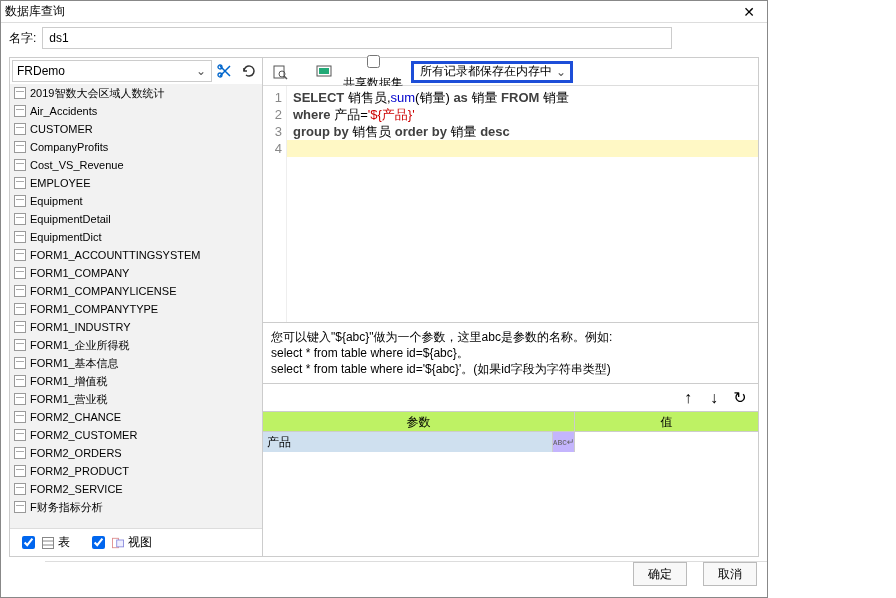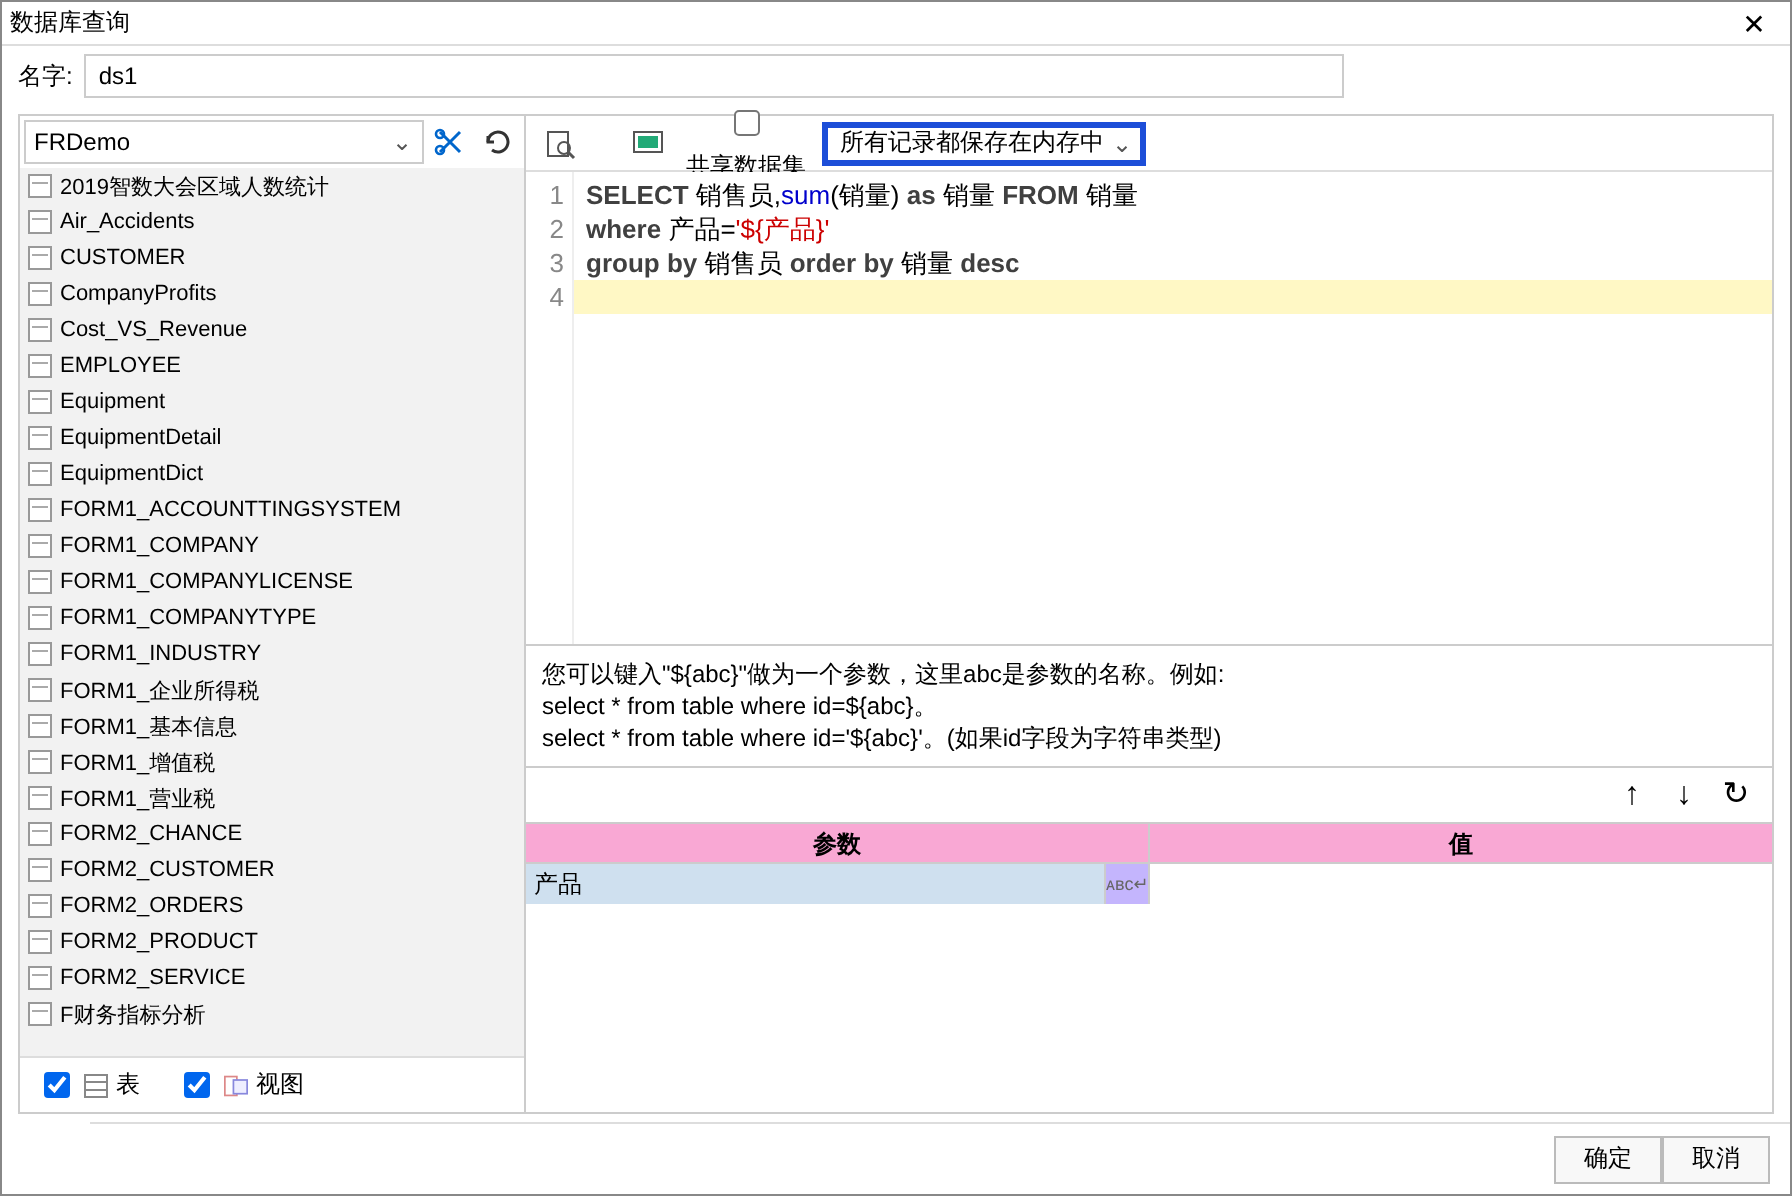"数据库查询" .window { width: 896px -> 768px }
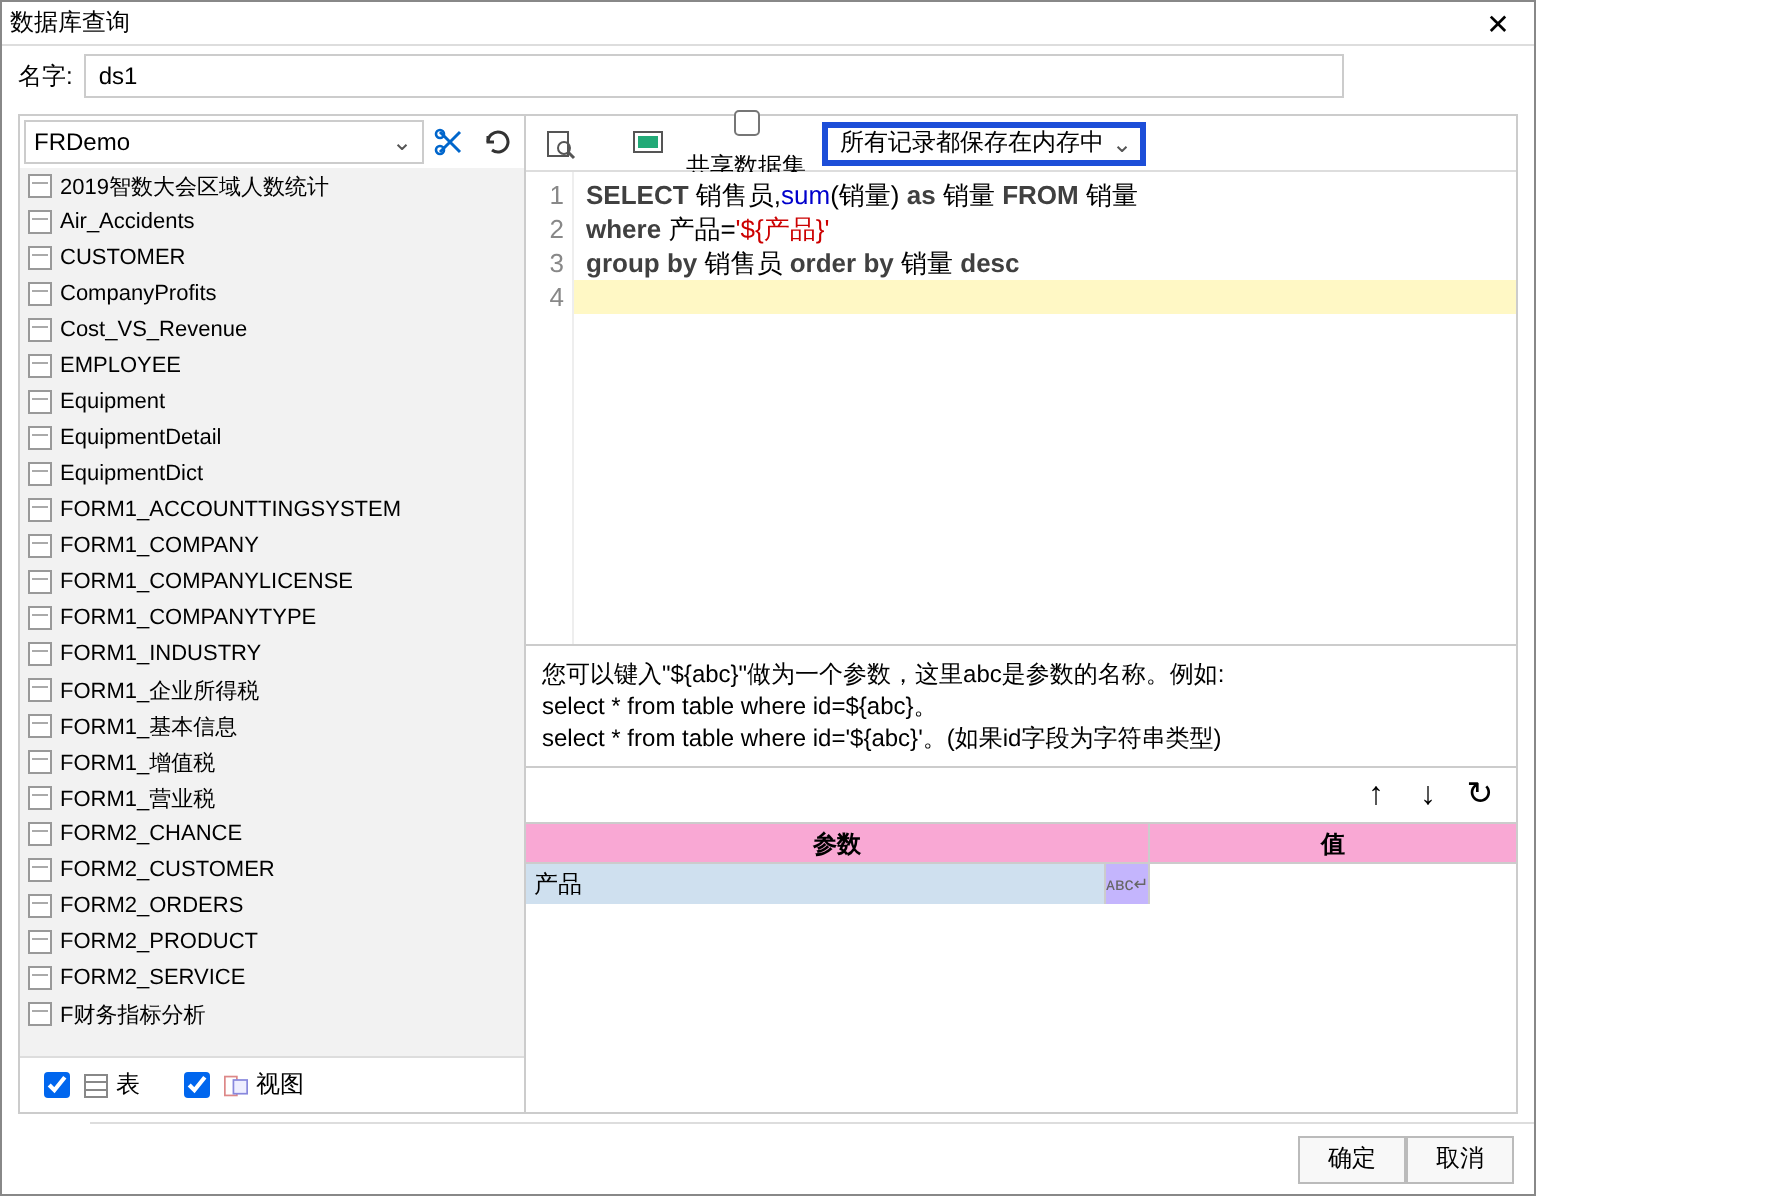"参数" .param-header { background: #f9a8d4 -> #bef264; font-weight: bold -> none }
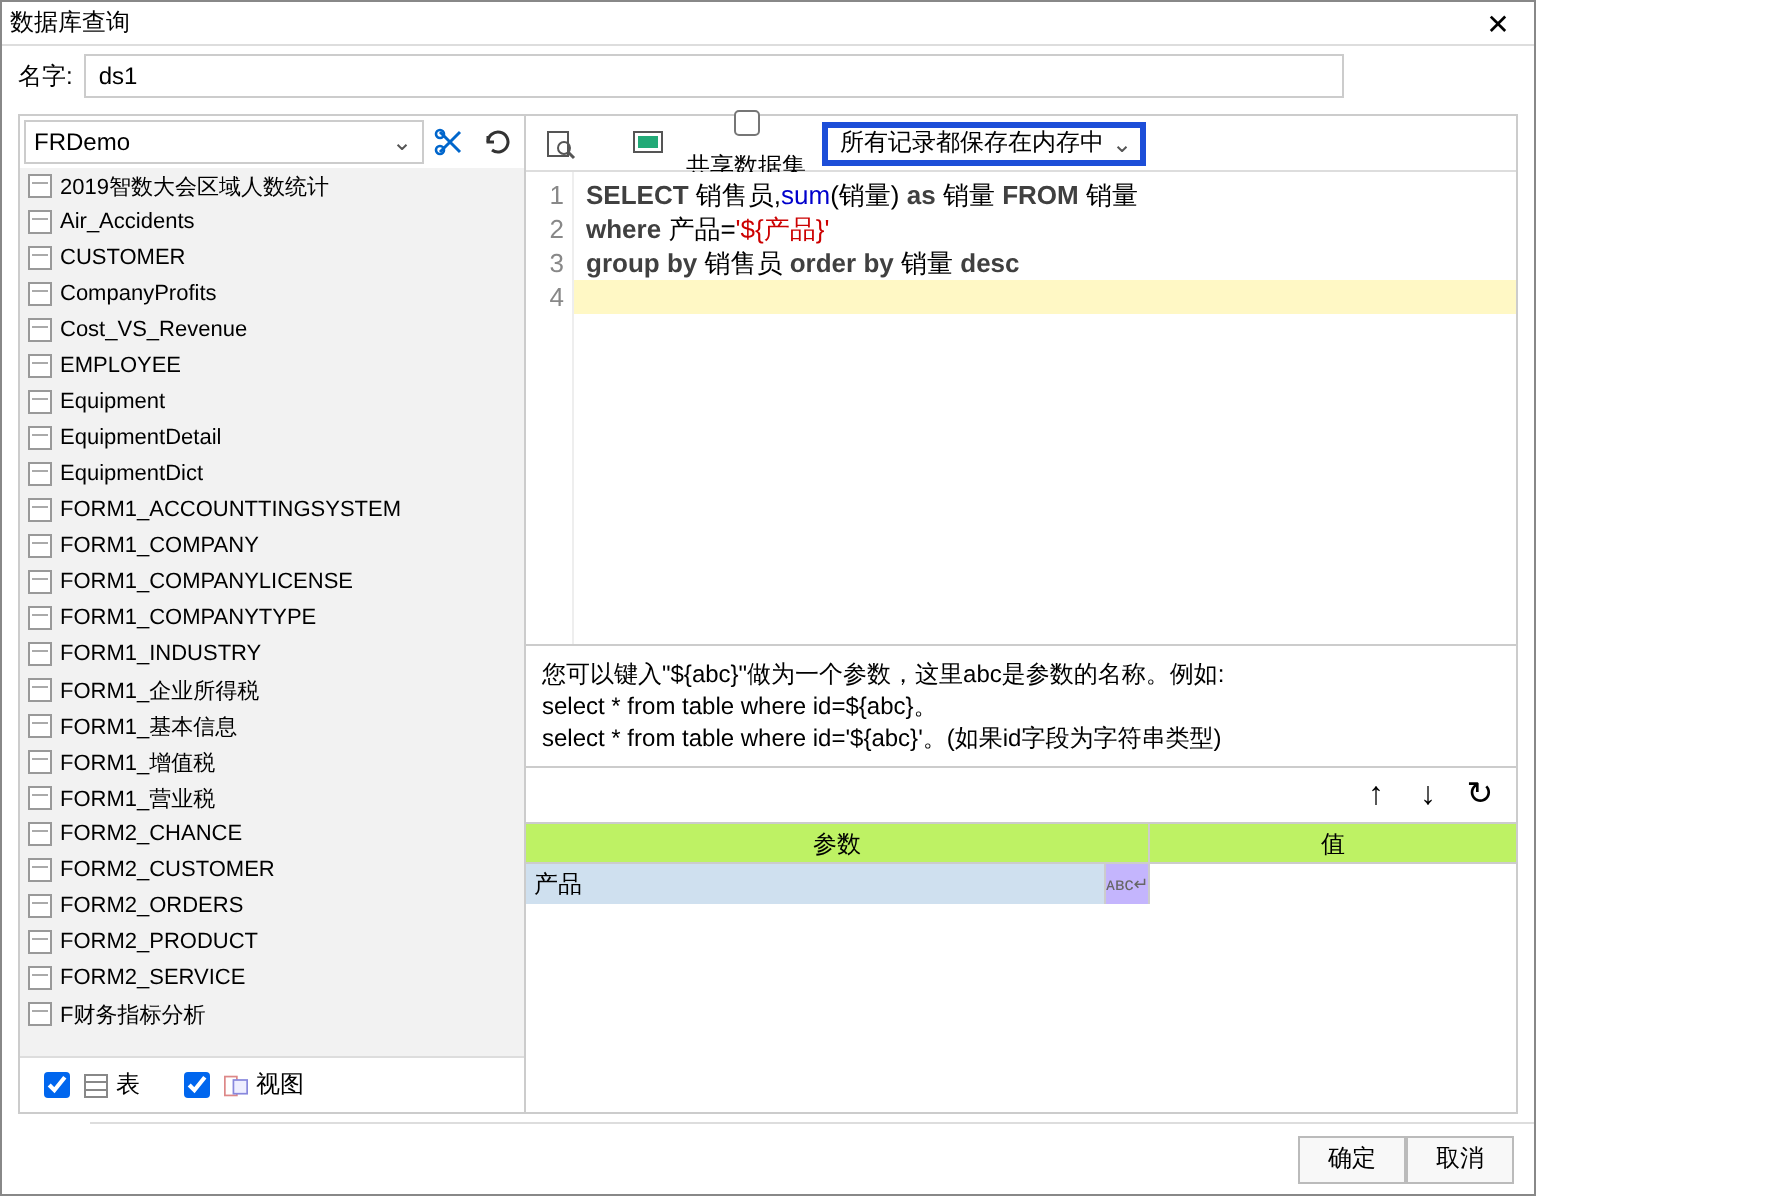"确定" .footer { align-items: center -> none; gap: 0 -> 16px }
